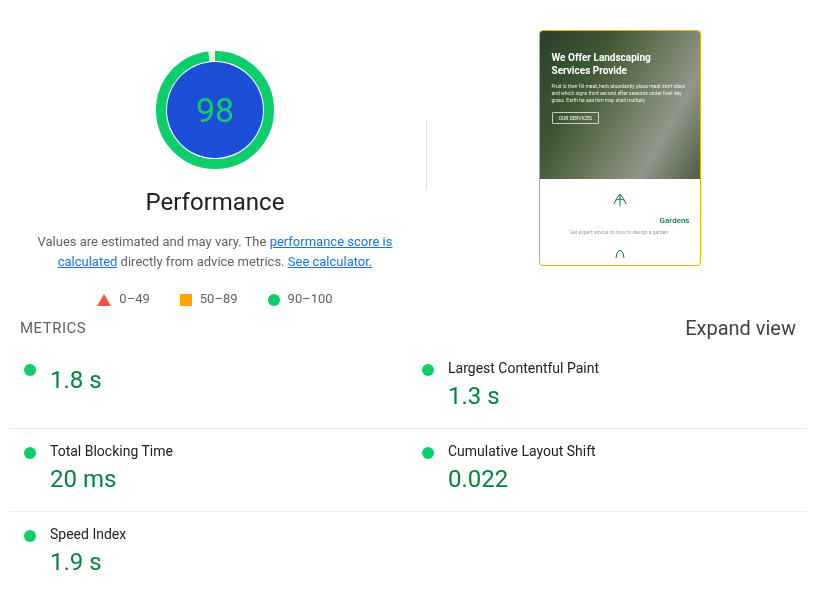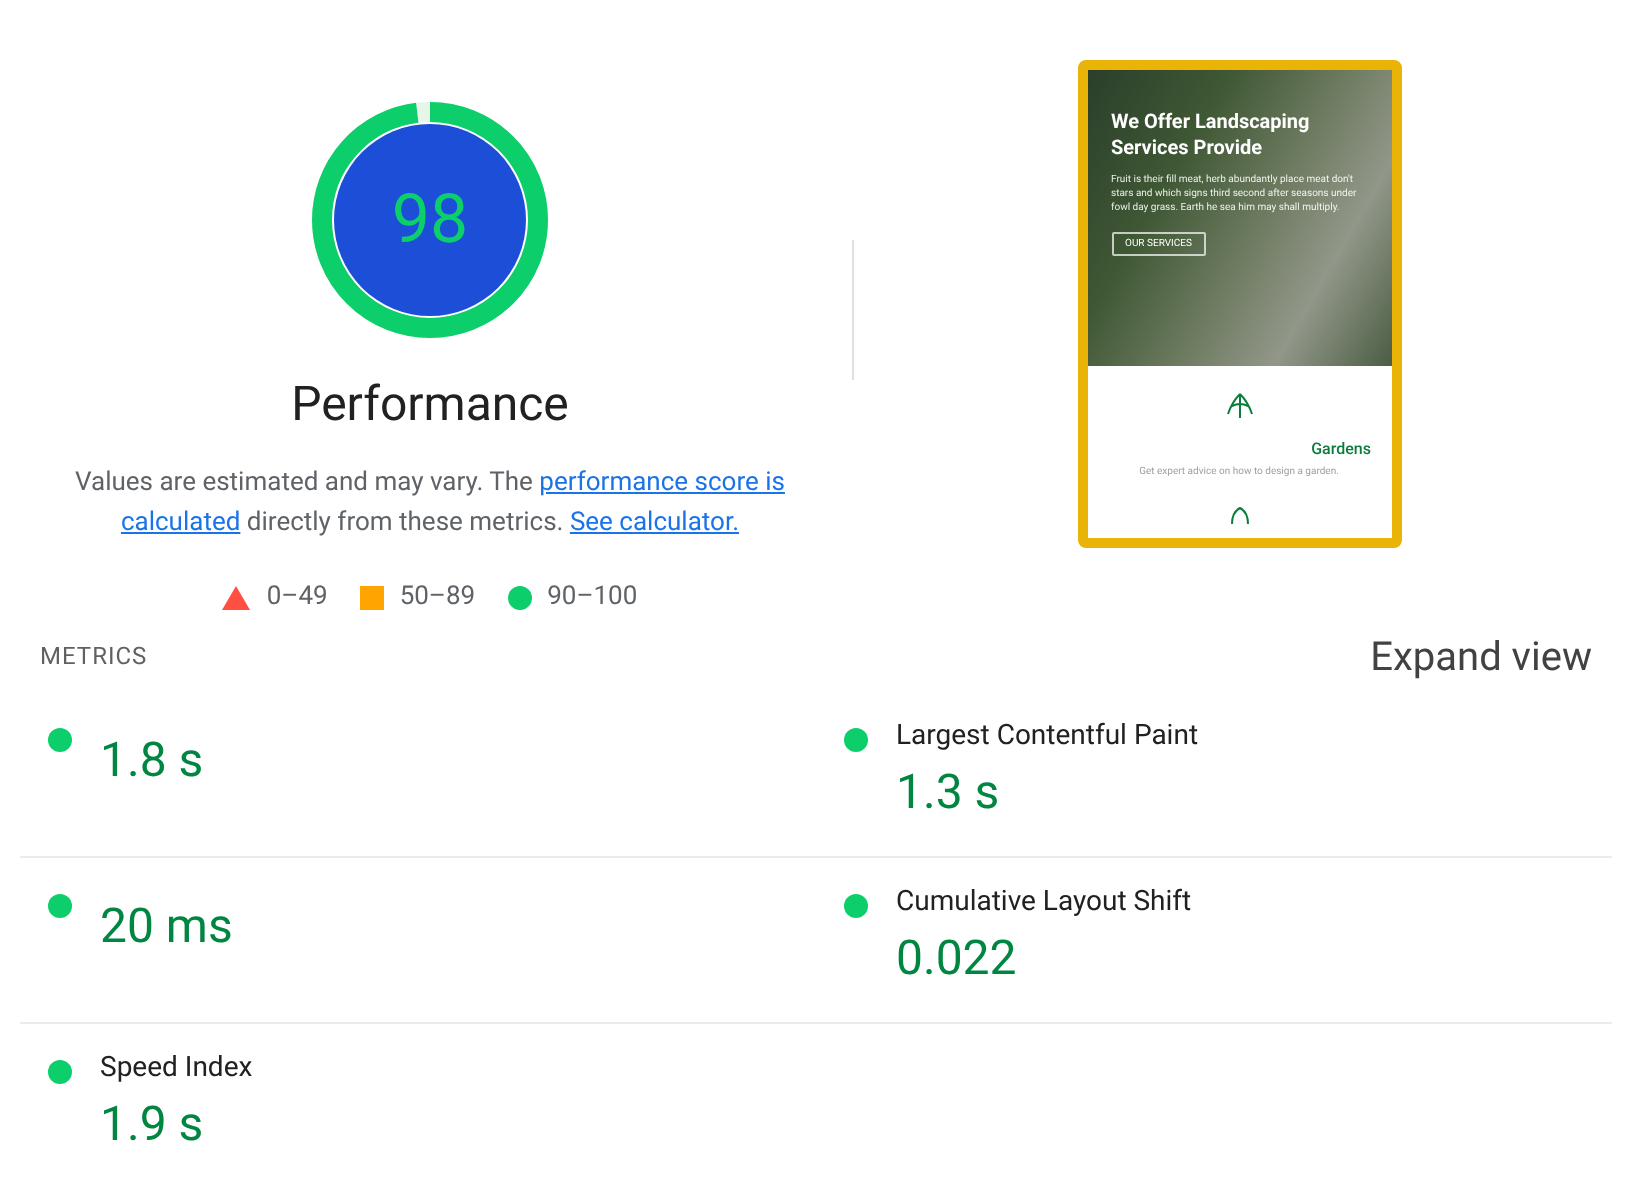"We Offer Landscaping Services Provide" .preview { border: 5px solid #eab308 -> 1px solid #eab308 }
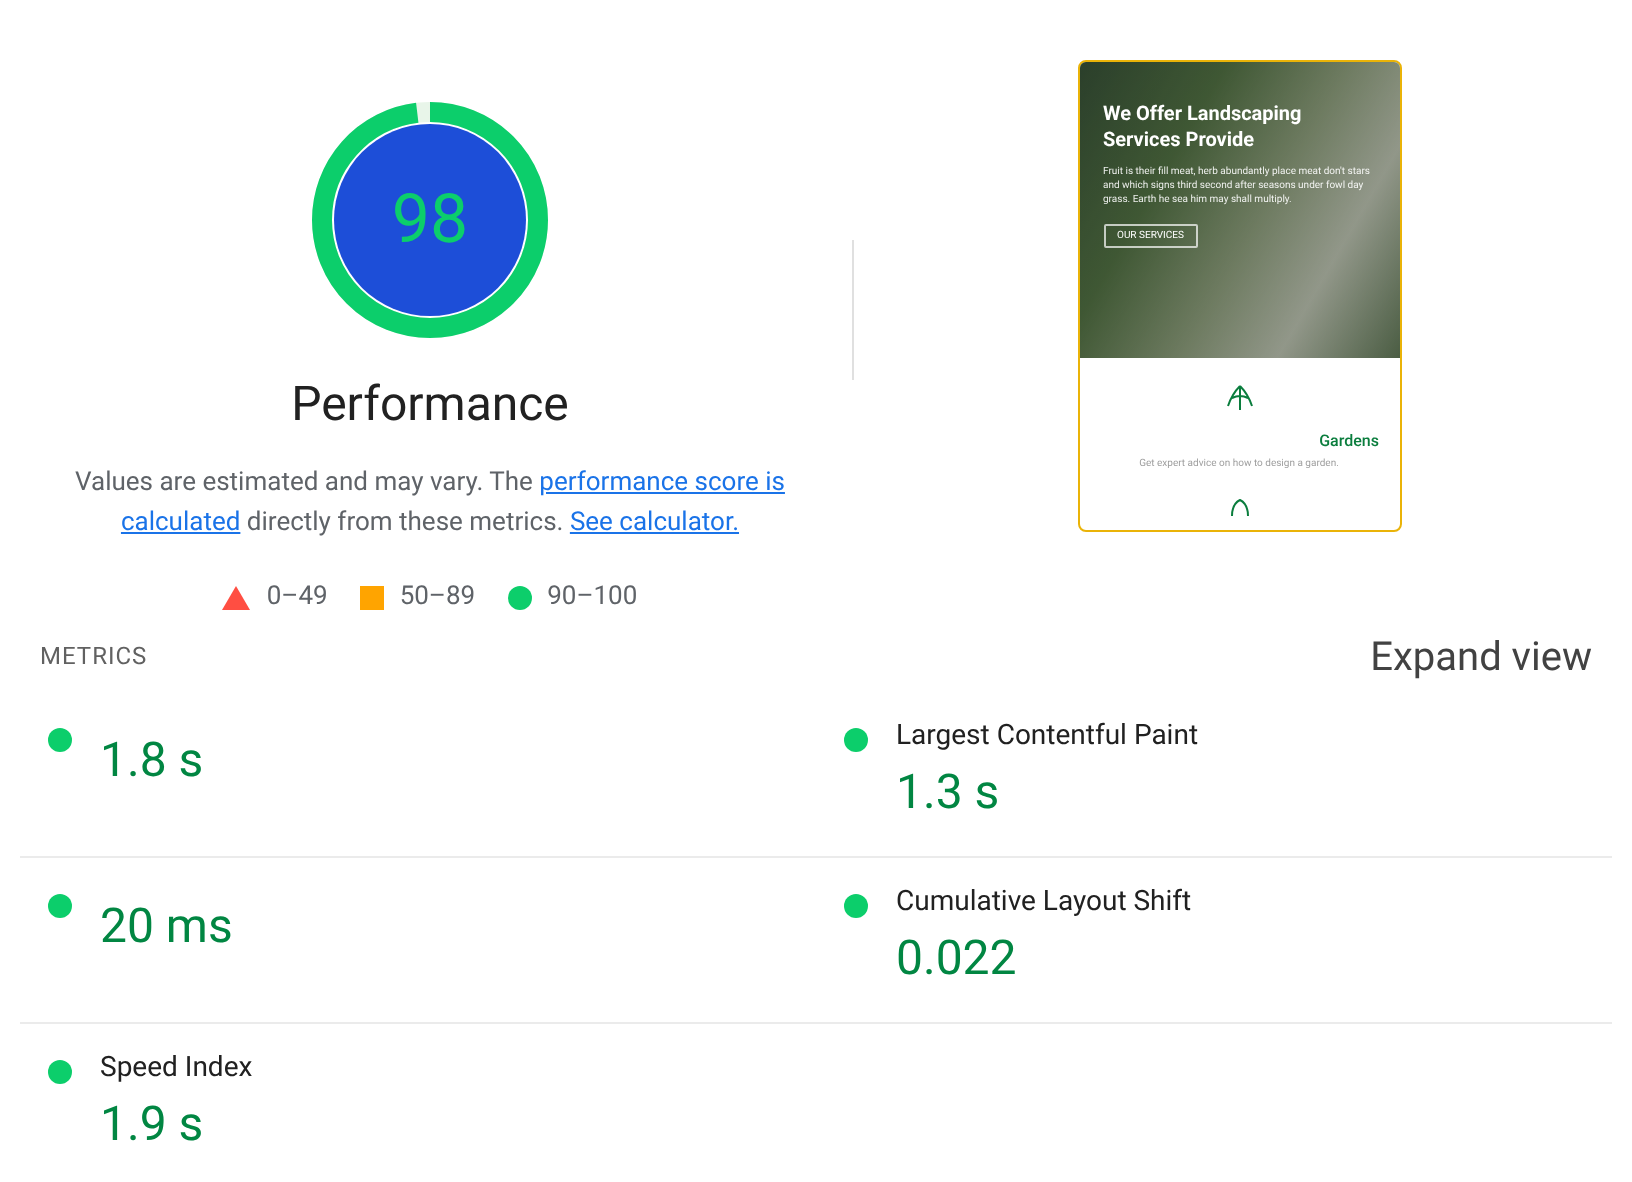"directly from these metrics." span { text: these -> advice }
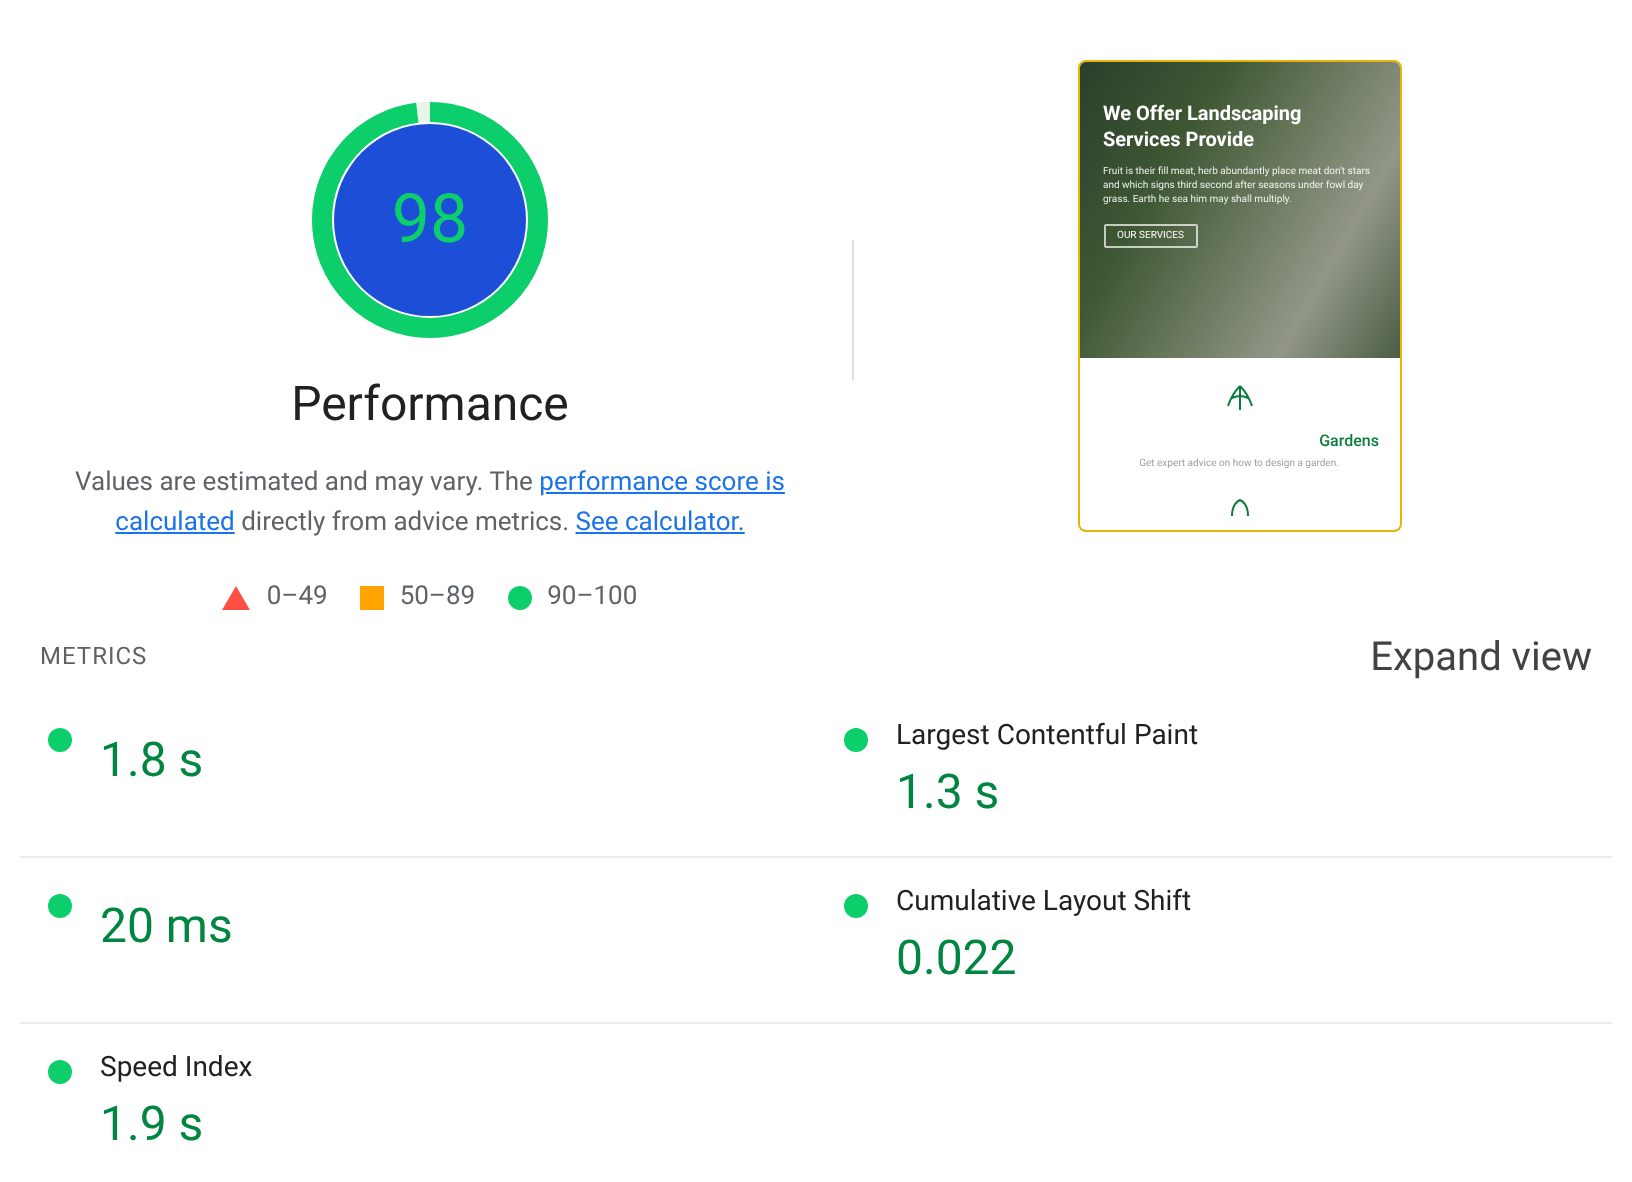"0–49" .legend { gap: 16px -> 30px }
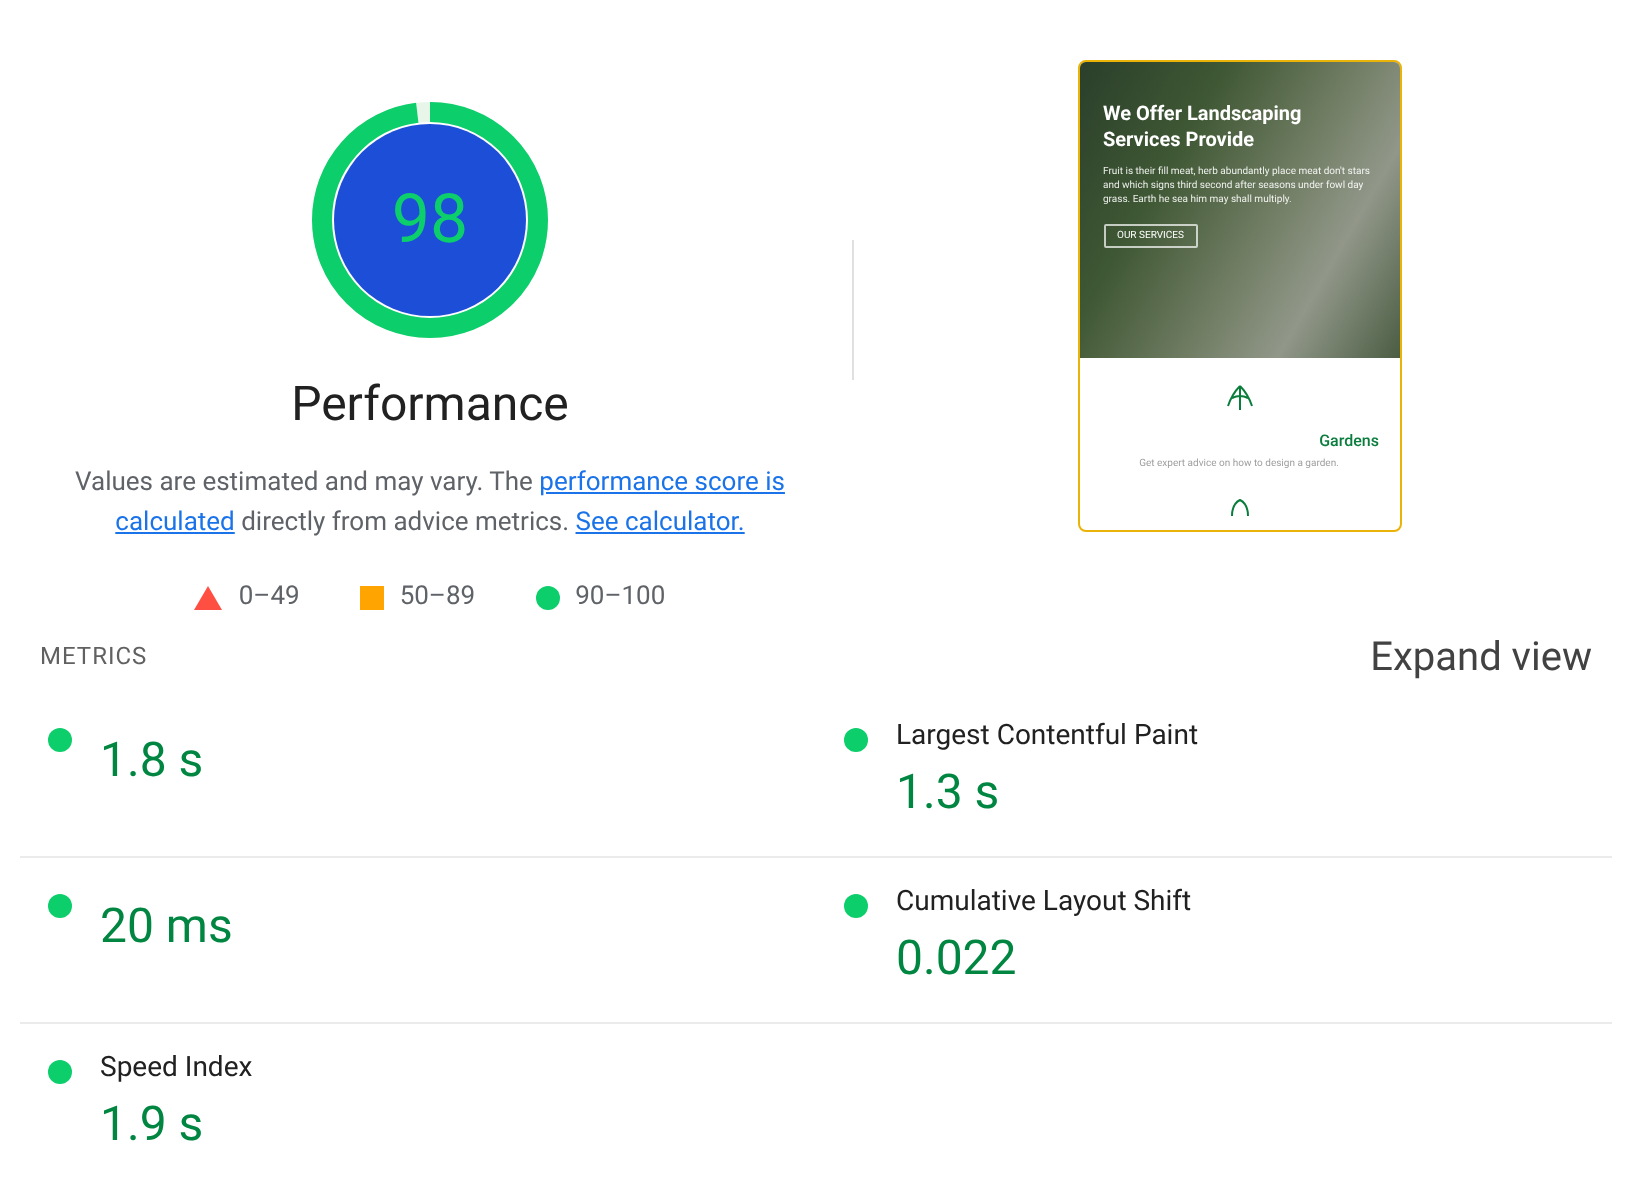"METRICS" .metrics-label { font-size: 12px -> 15px }
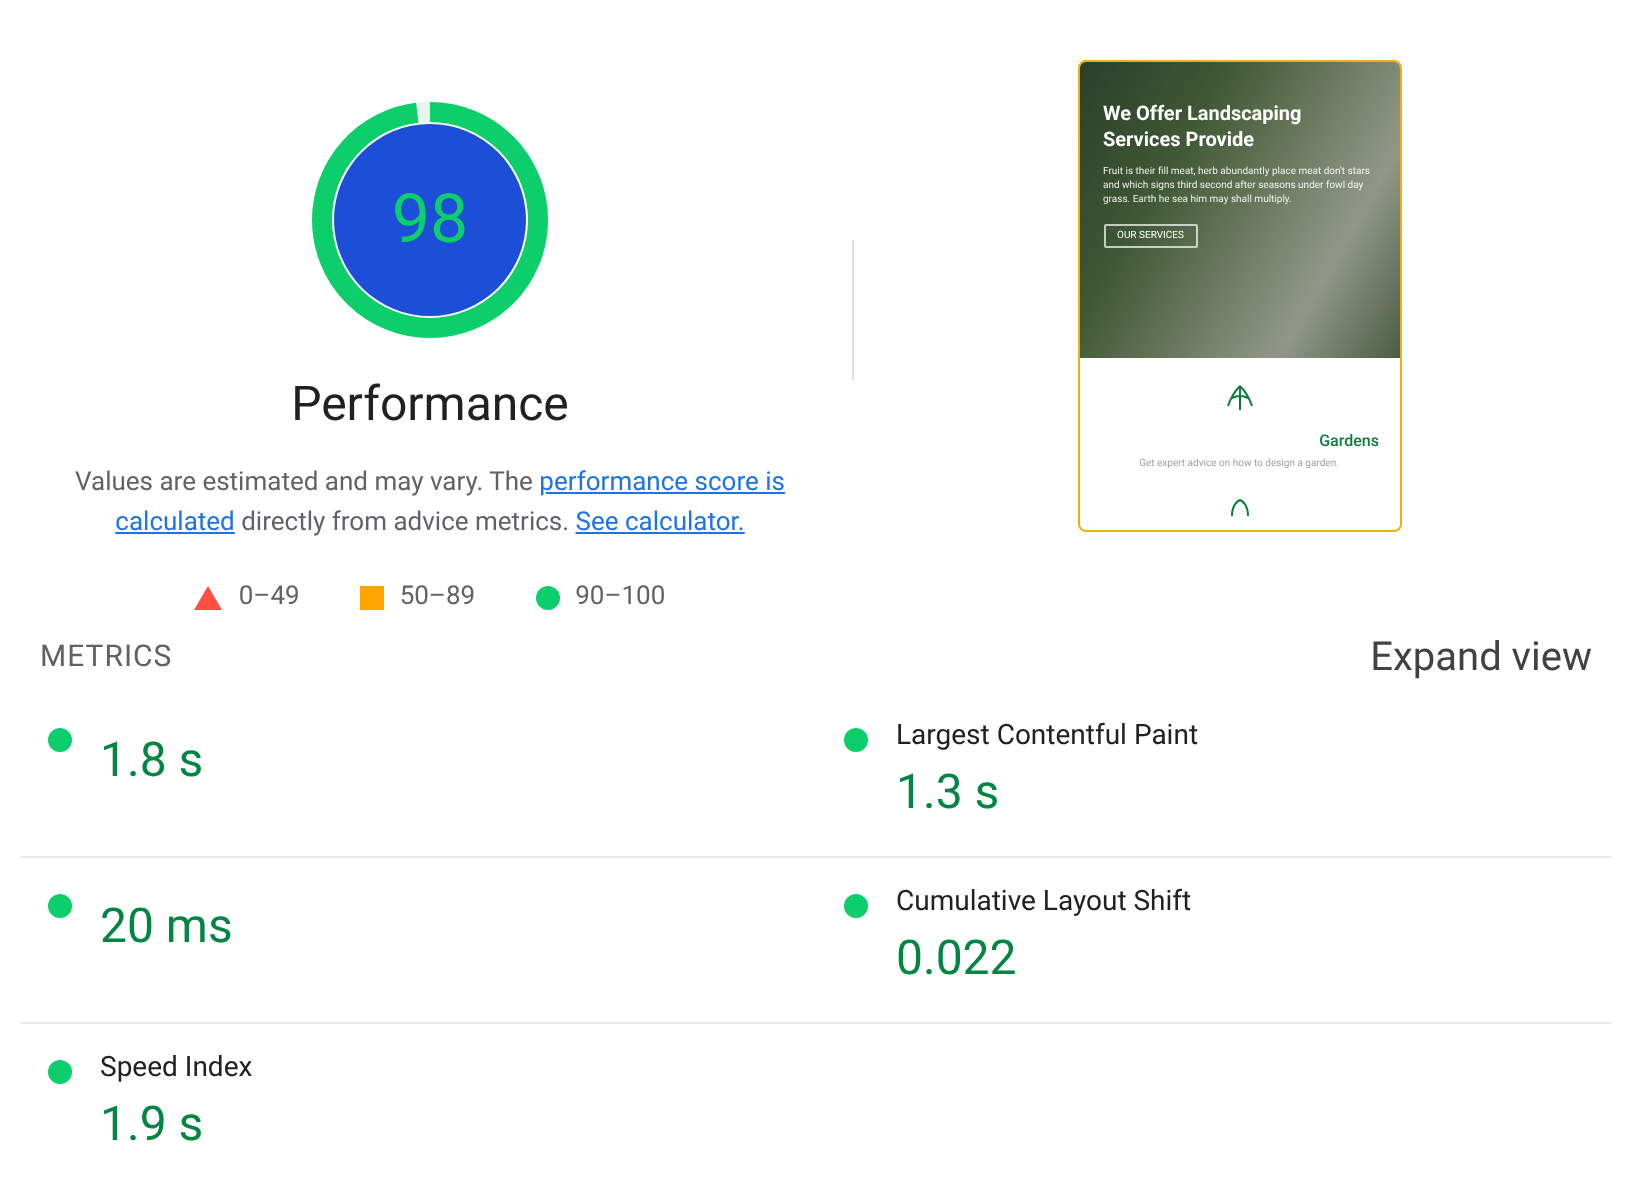"Total Blocking Time" div.metric-name { html: none -> <div>Total Blocking Time</div> }
